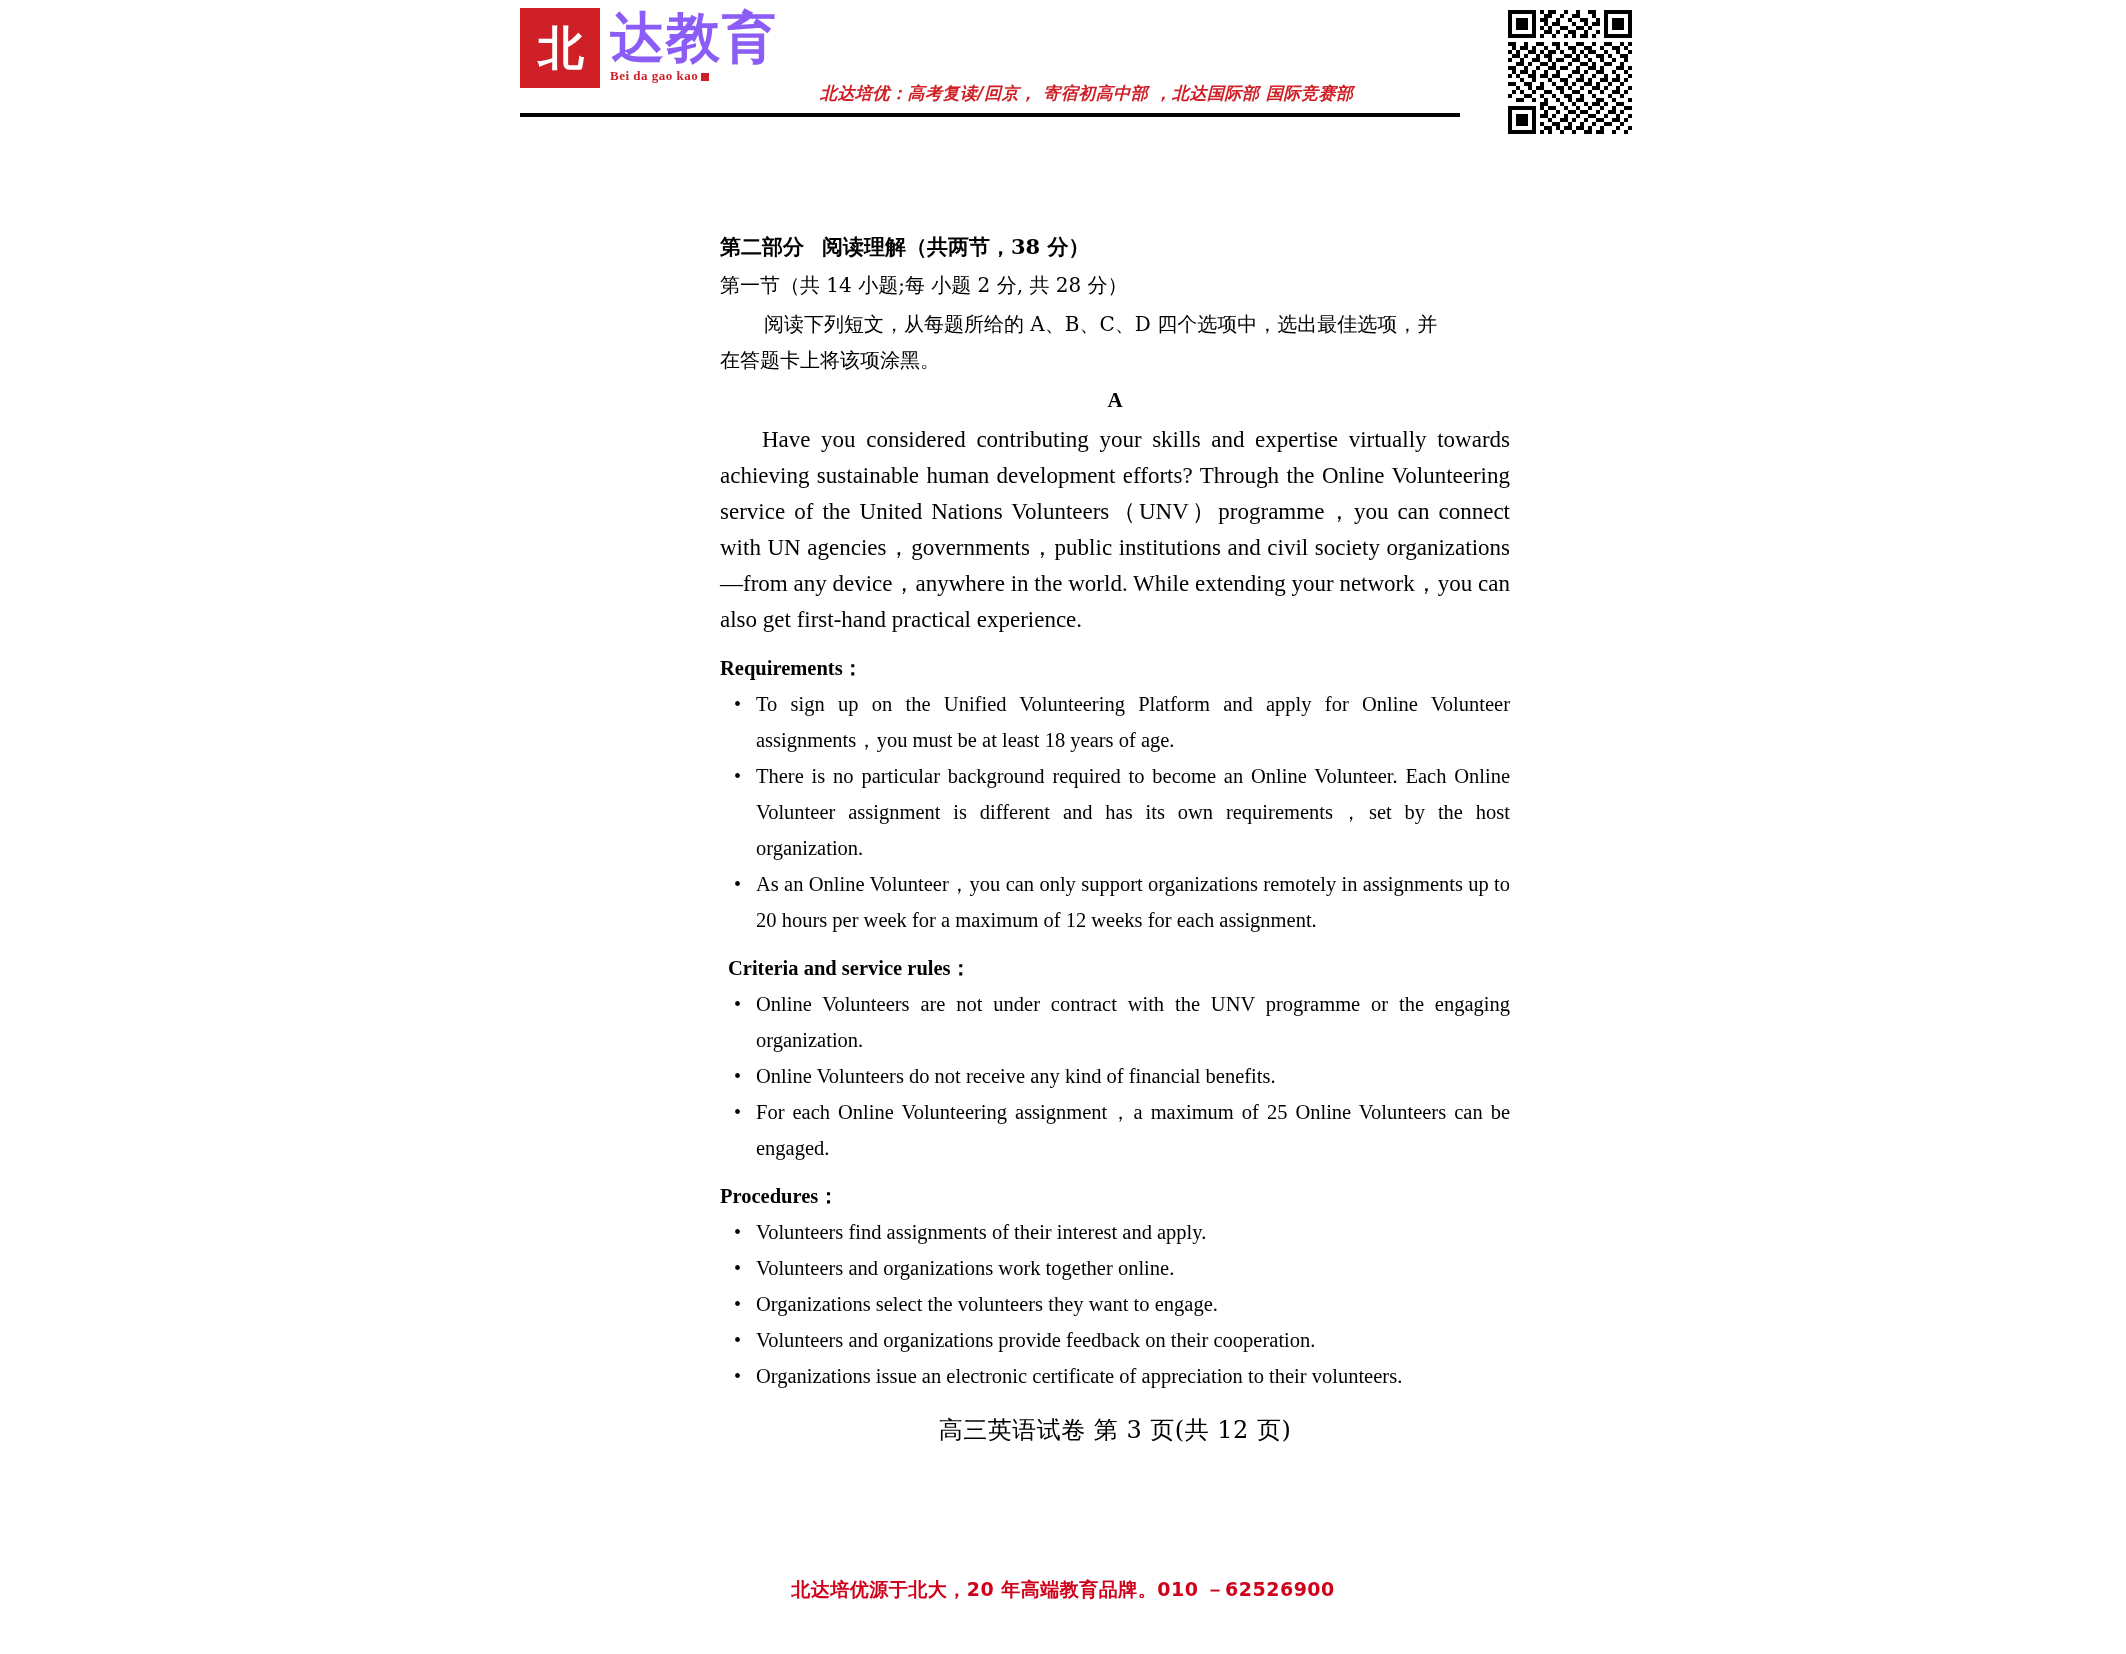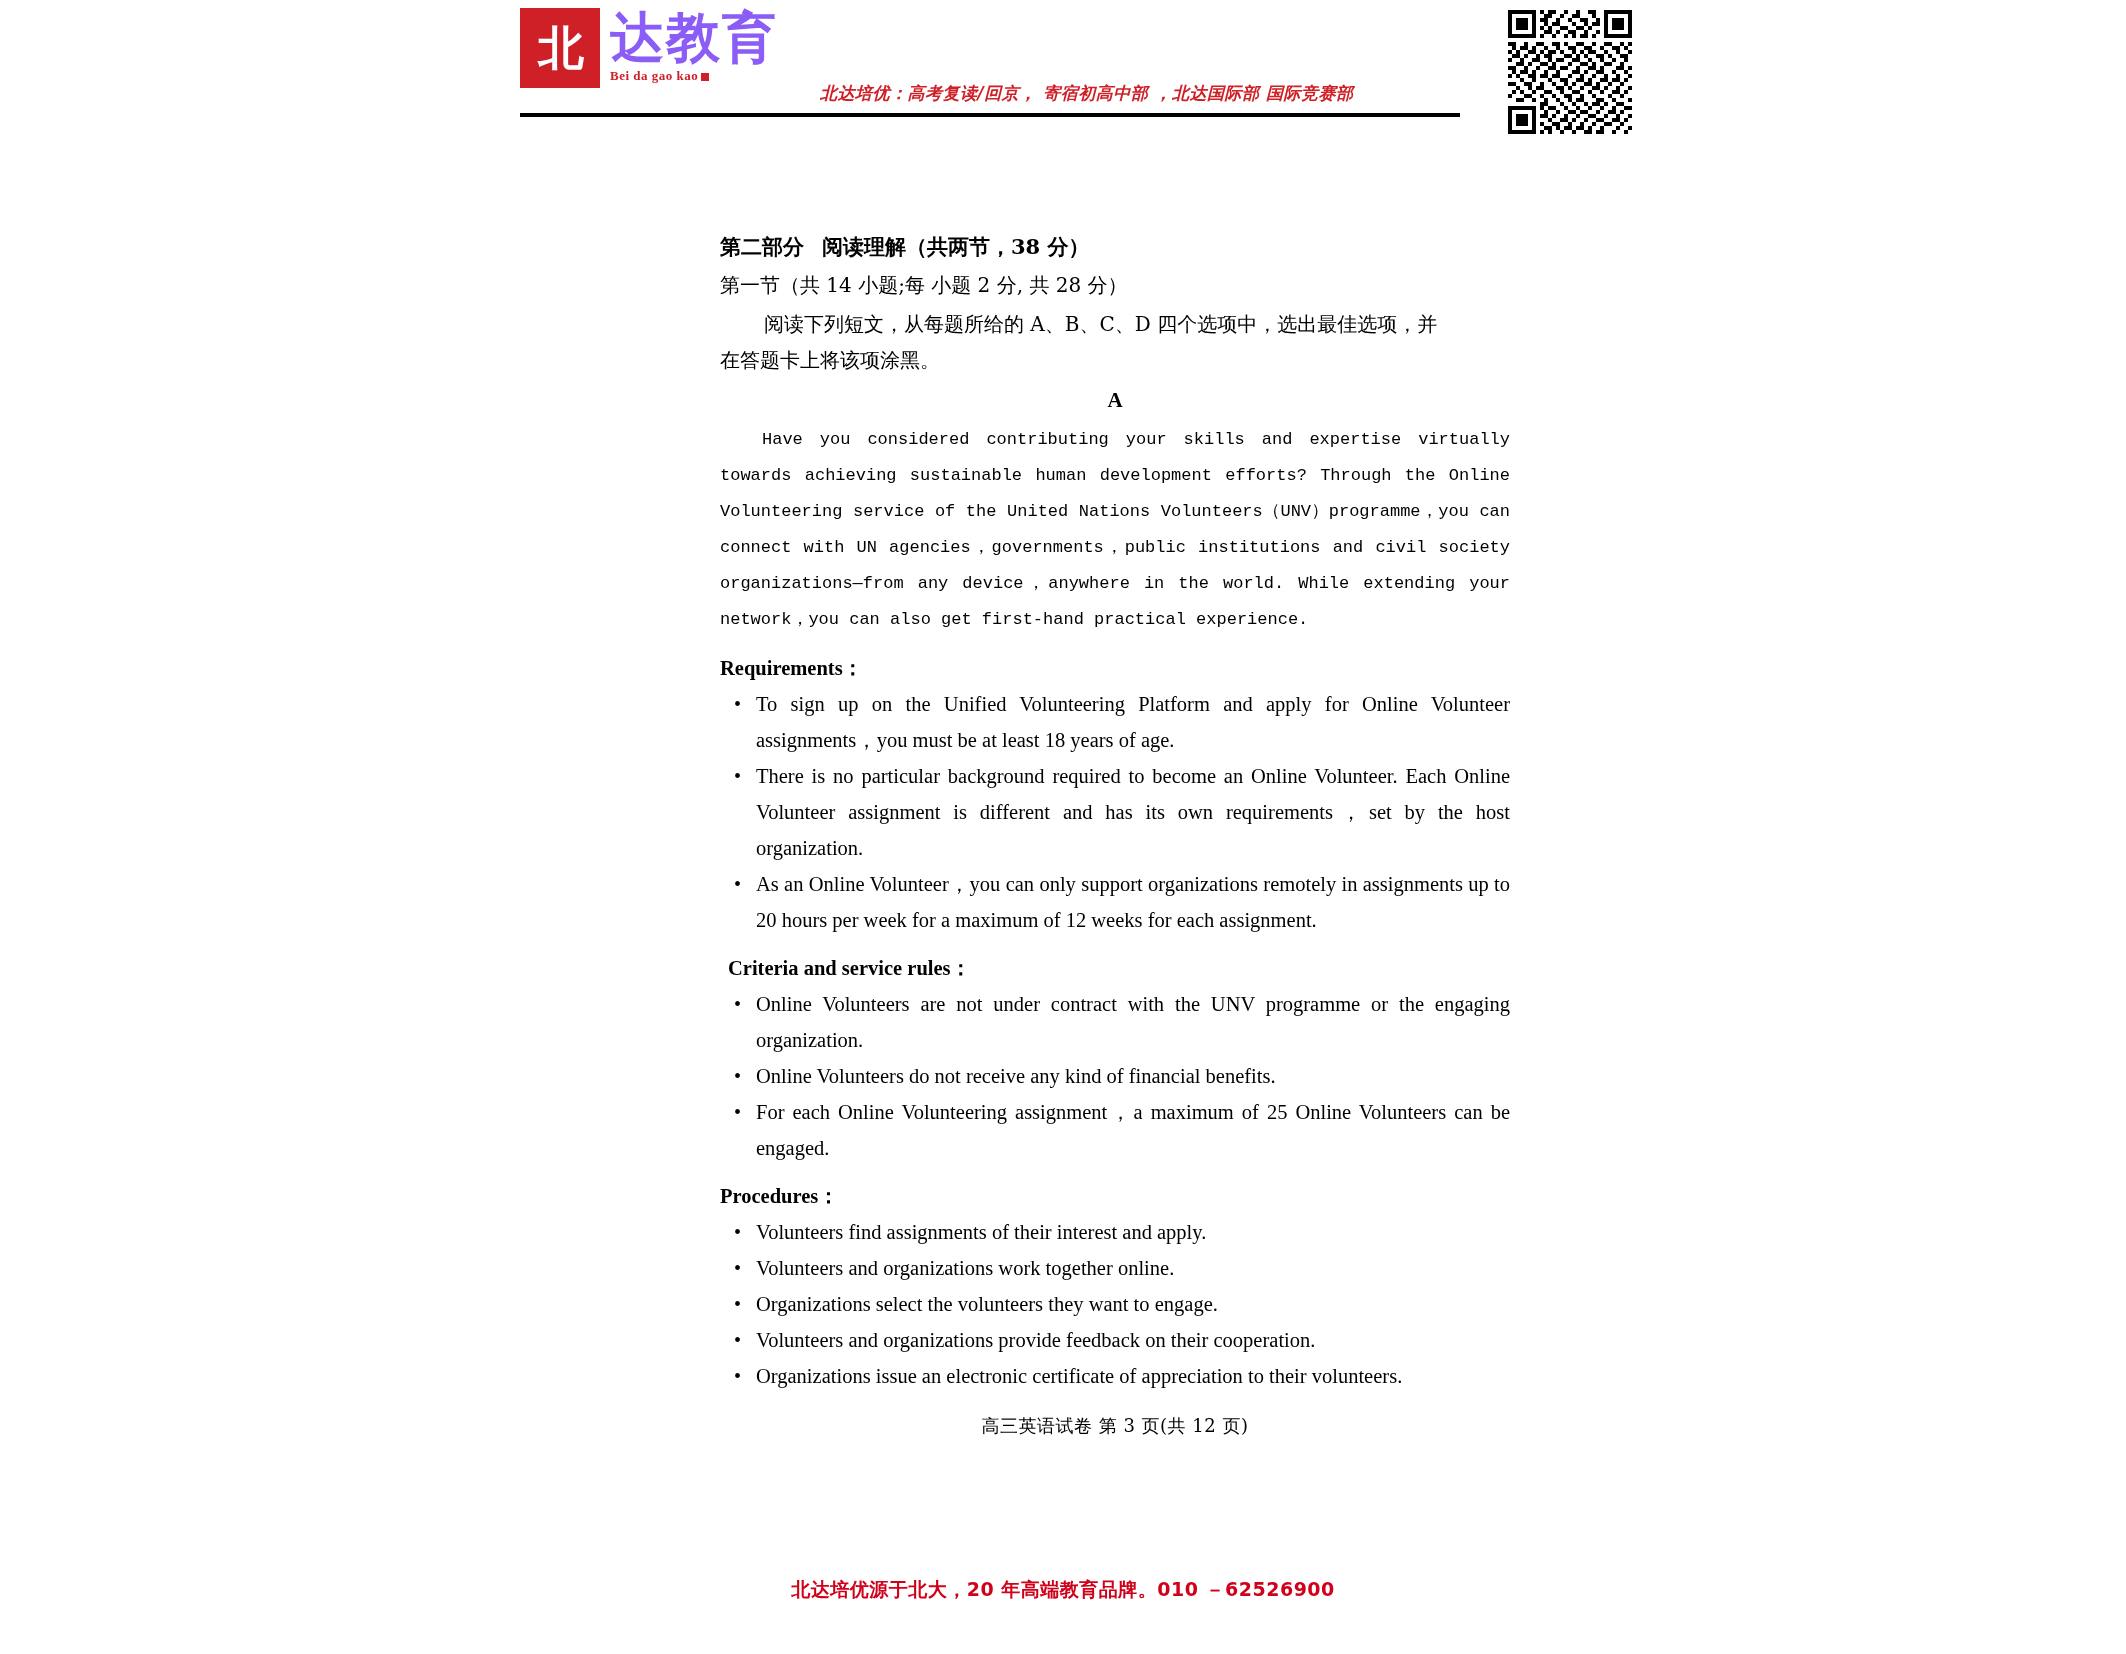"Have you considered contributing your" .para { font-family: Liberation Mono, monospace -> Liberation Serif, serif; font-size: 17px -> 23px }
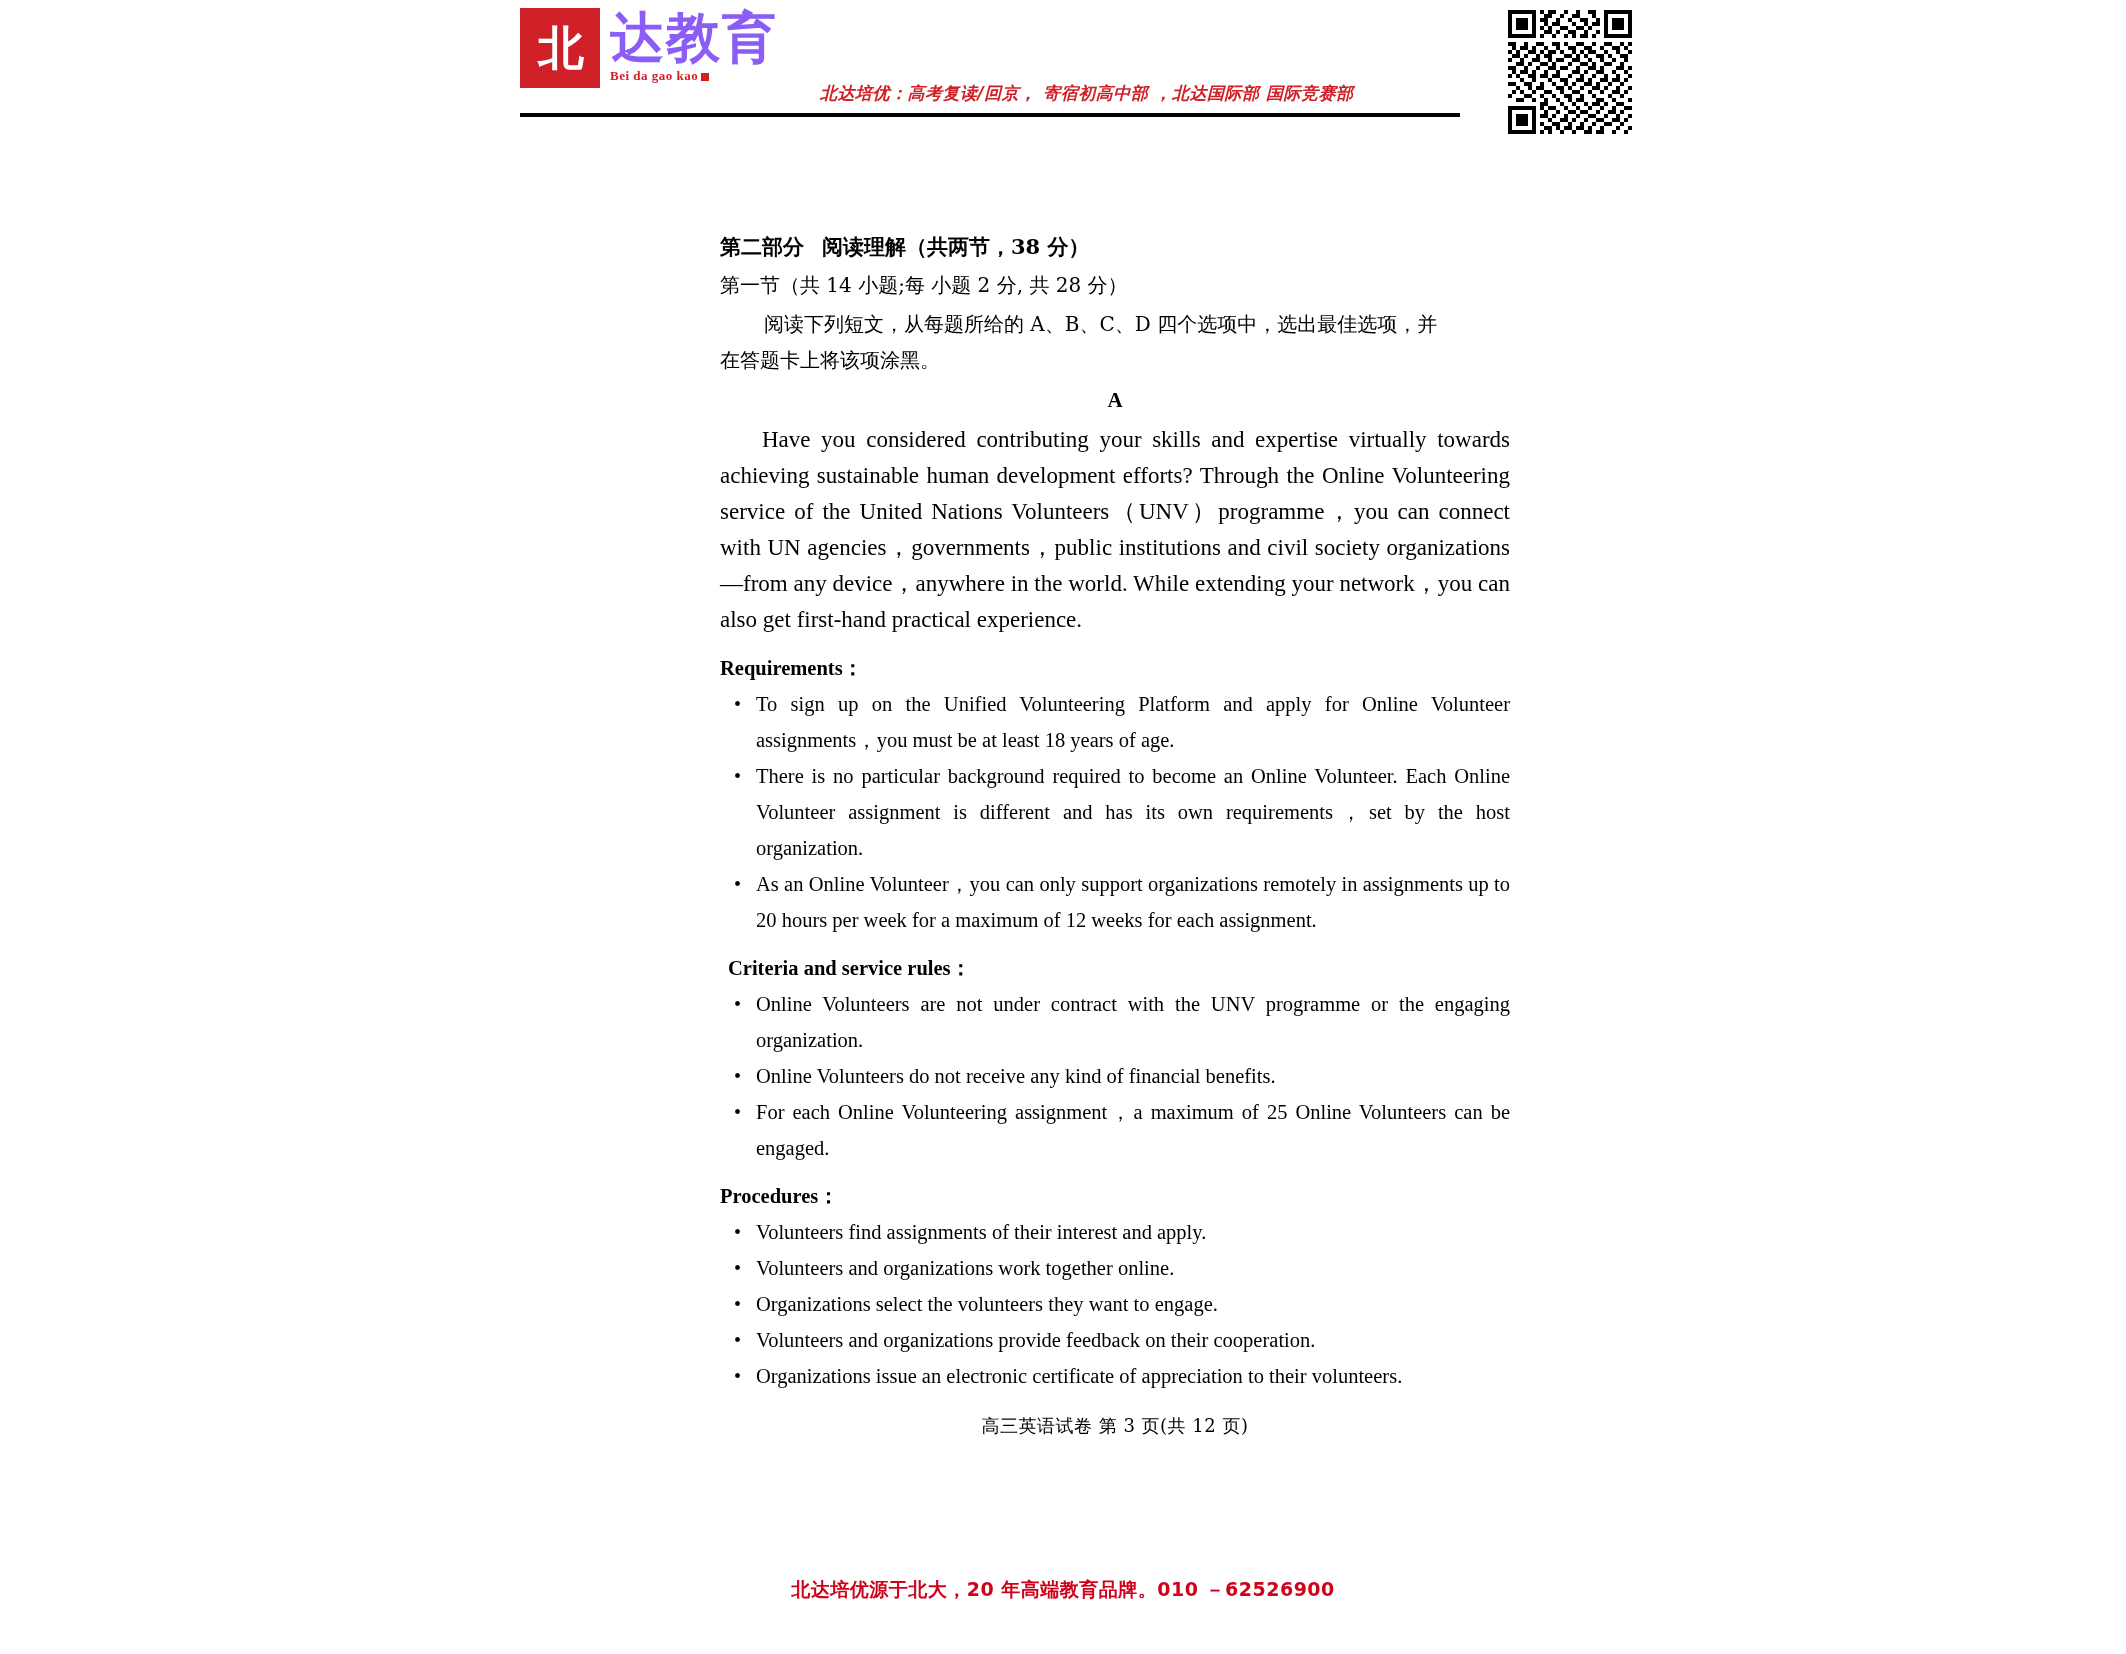"高三英语试卷 第 3 页(共 12" .footer-page { font-size: 18px -> 24px }
